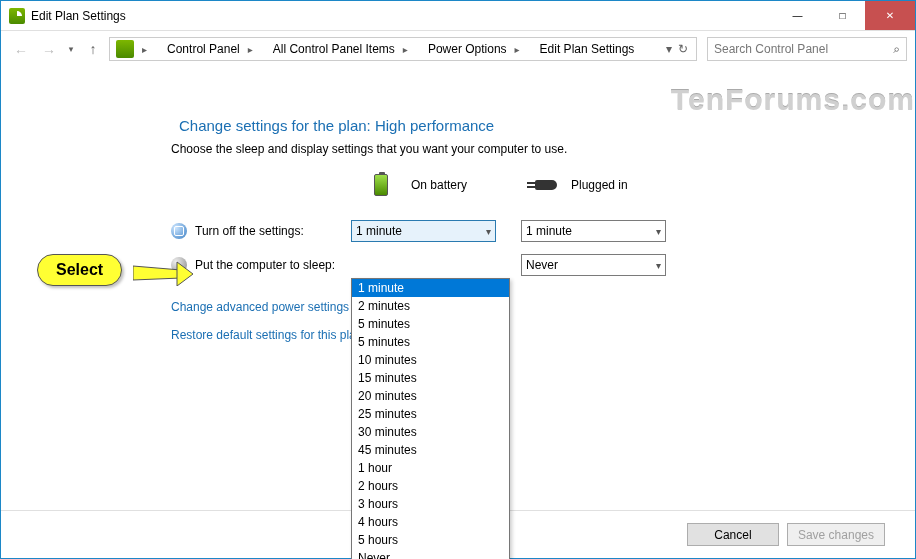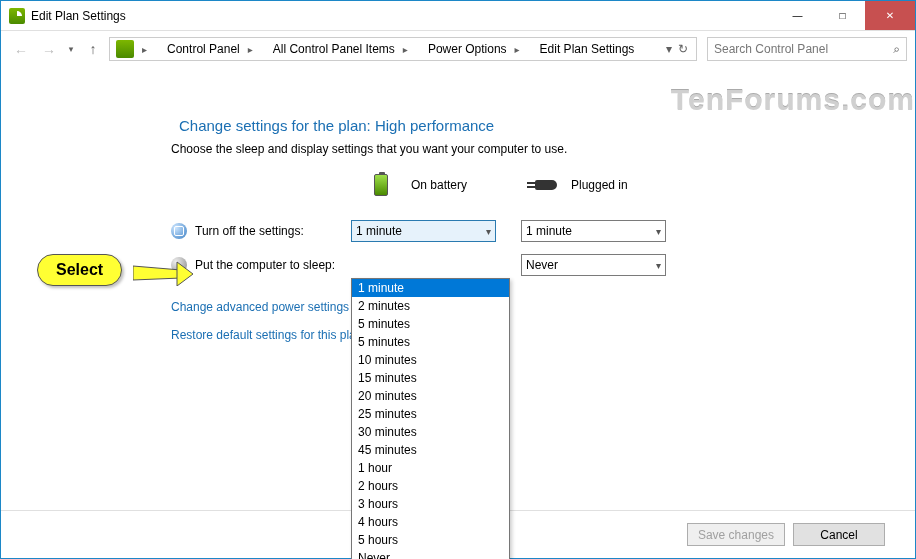"Save changes" div.btn { order: before "Cancel" -> after "Cancel" }
